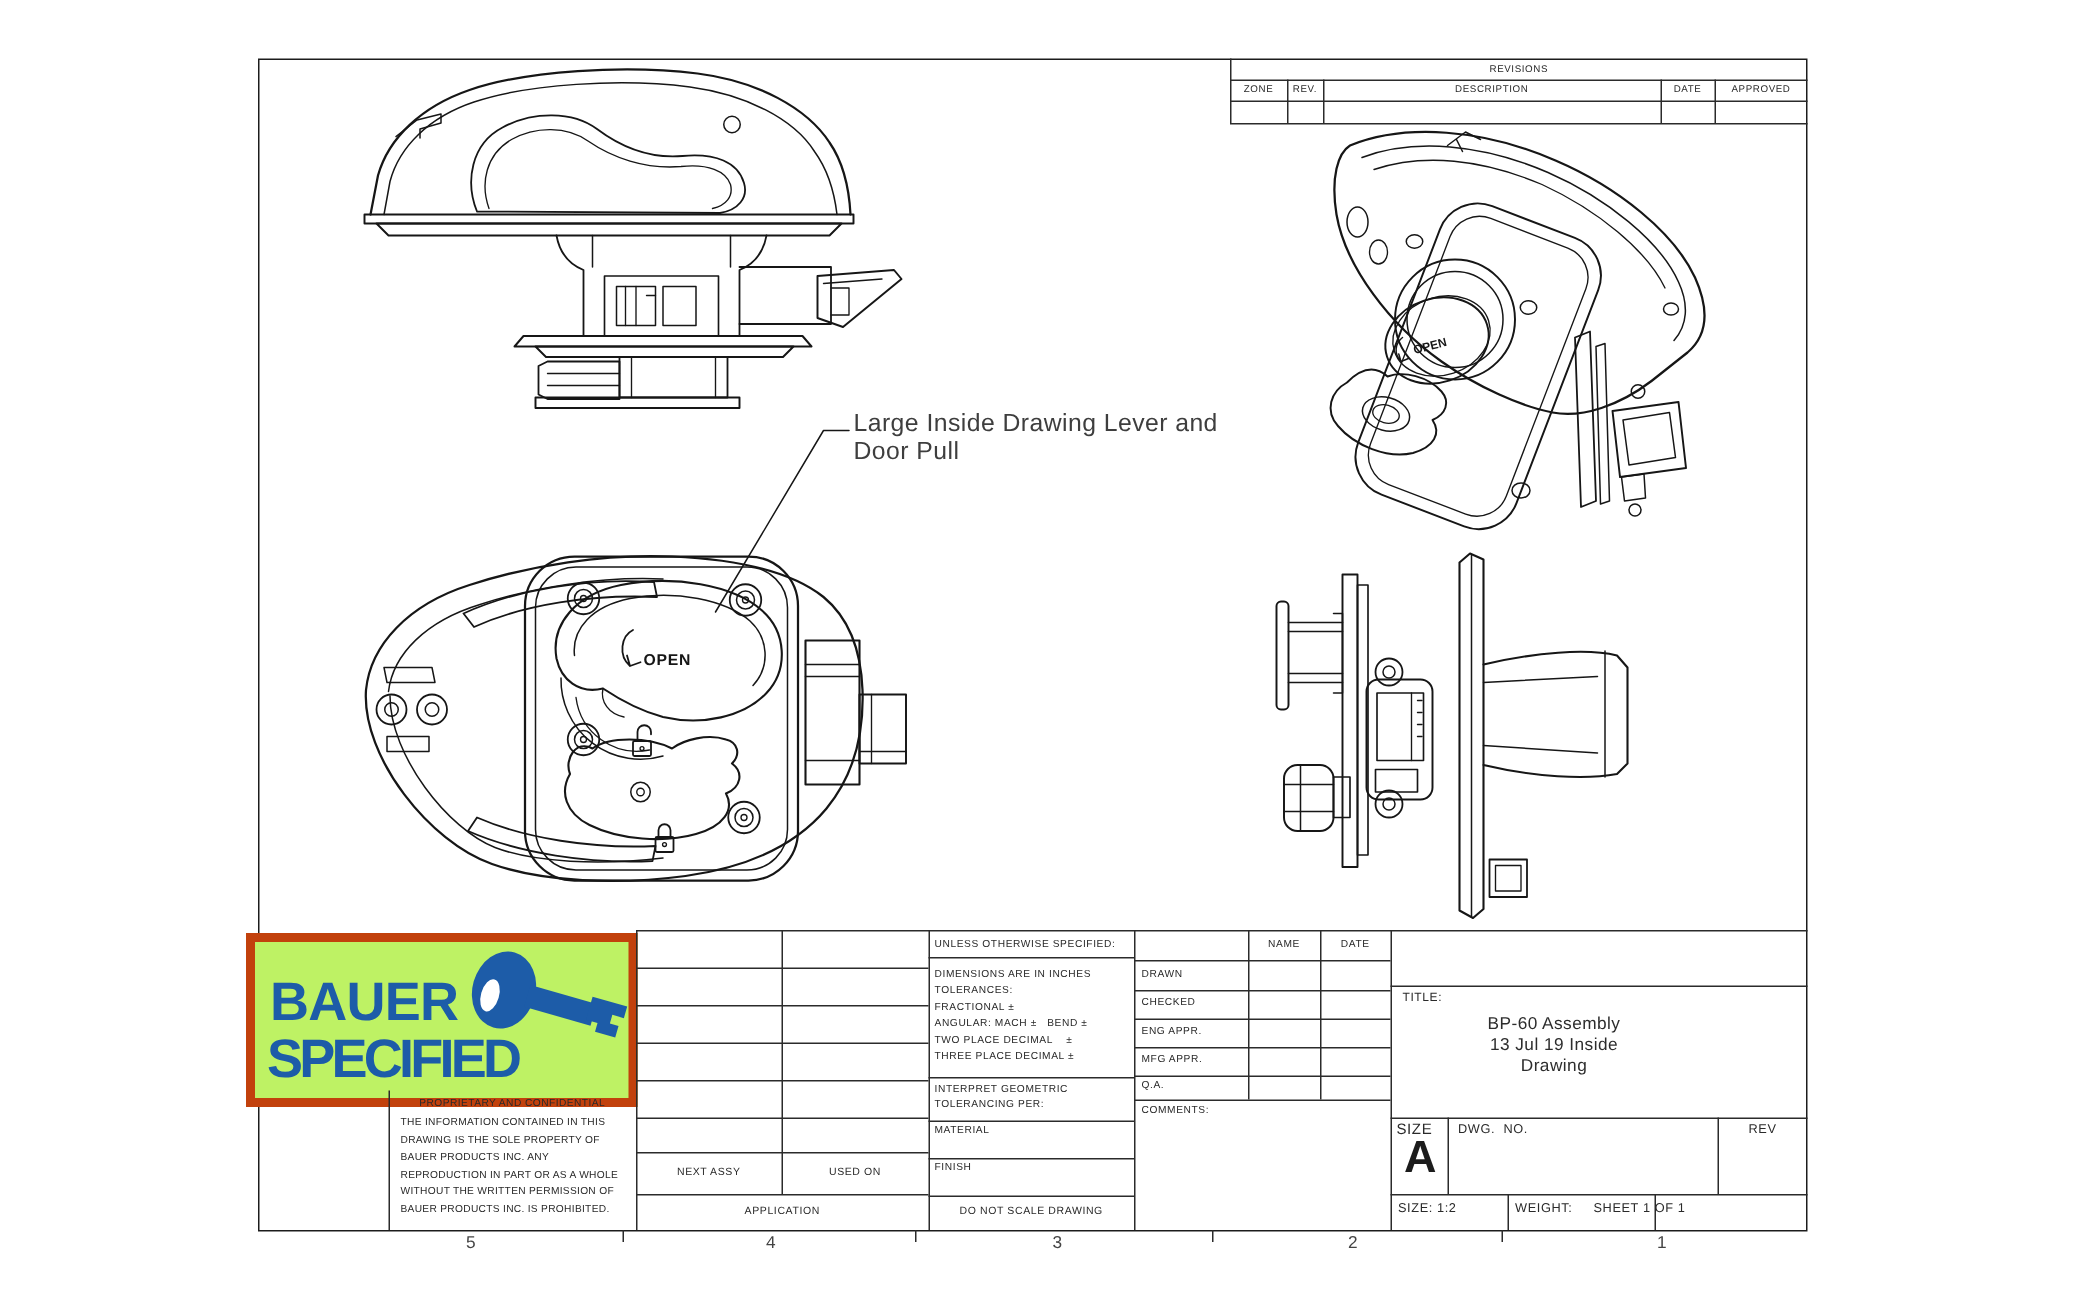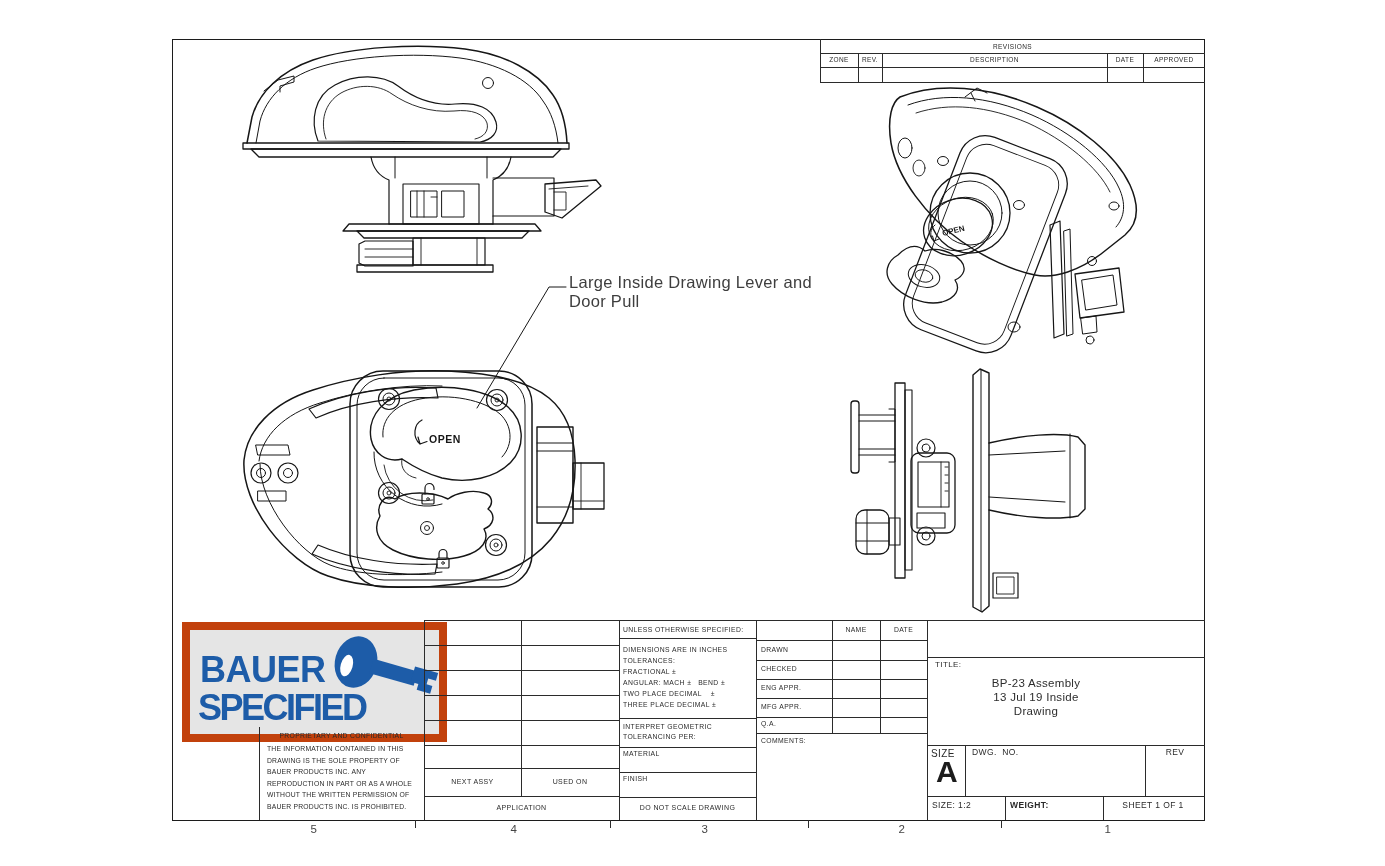"BAUER" #logo-box { background: #e5e5e5 -> #bef264; border: 8px solid #c2410c -> 6px solid #c2410c; left: 182px -> 164px }
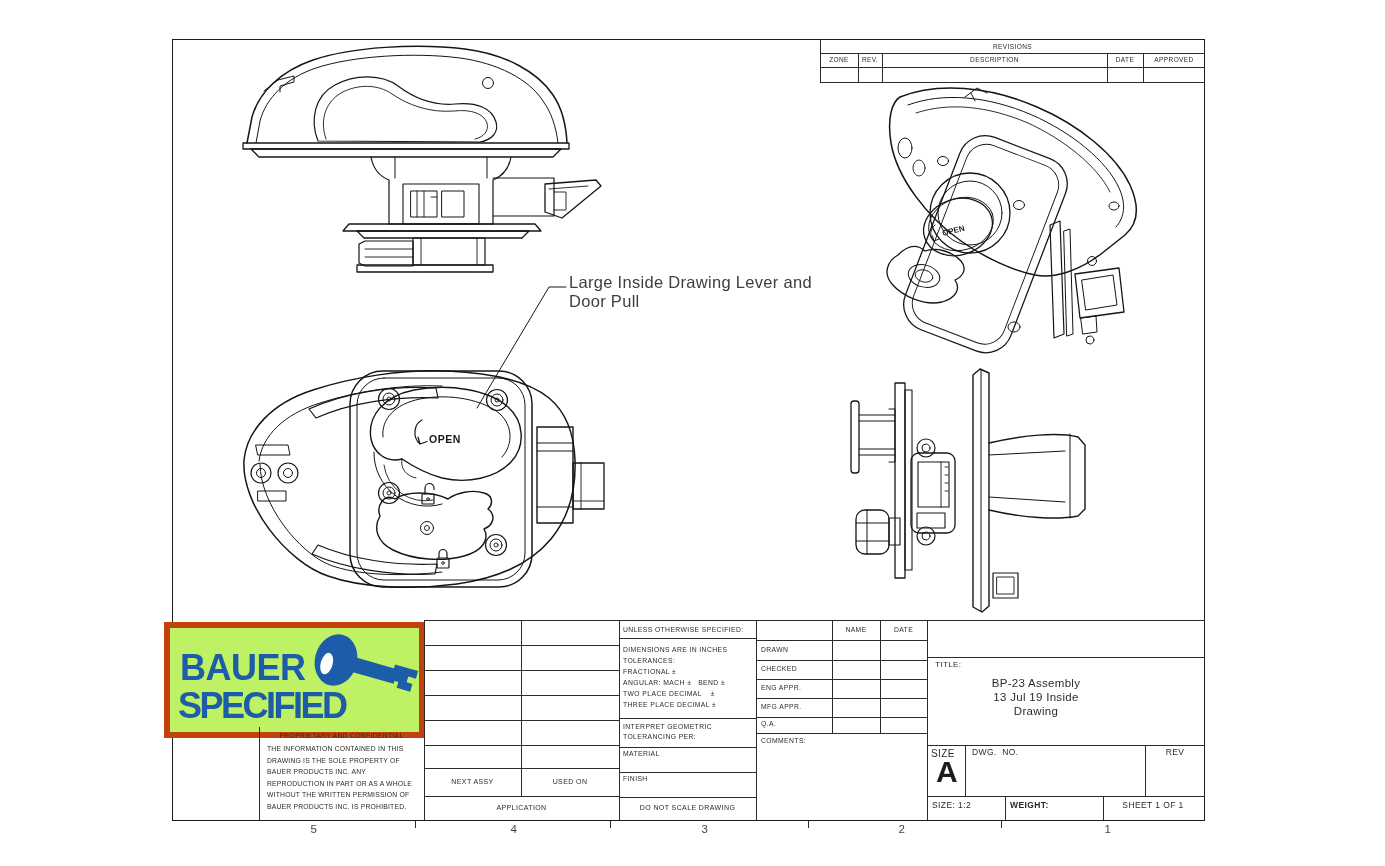"BP-23 Assembly" div { text: BP-23 -> BP-60 }
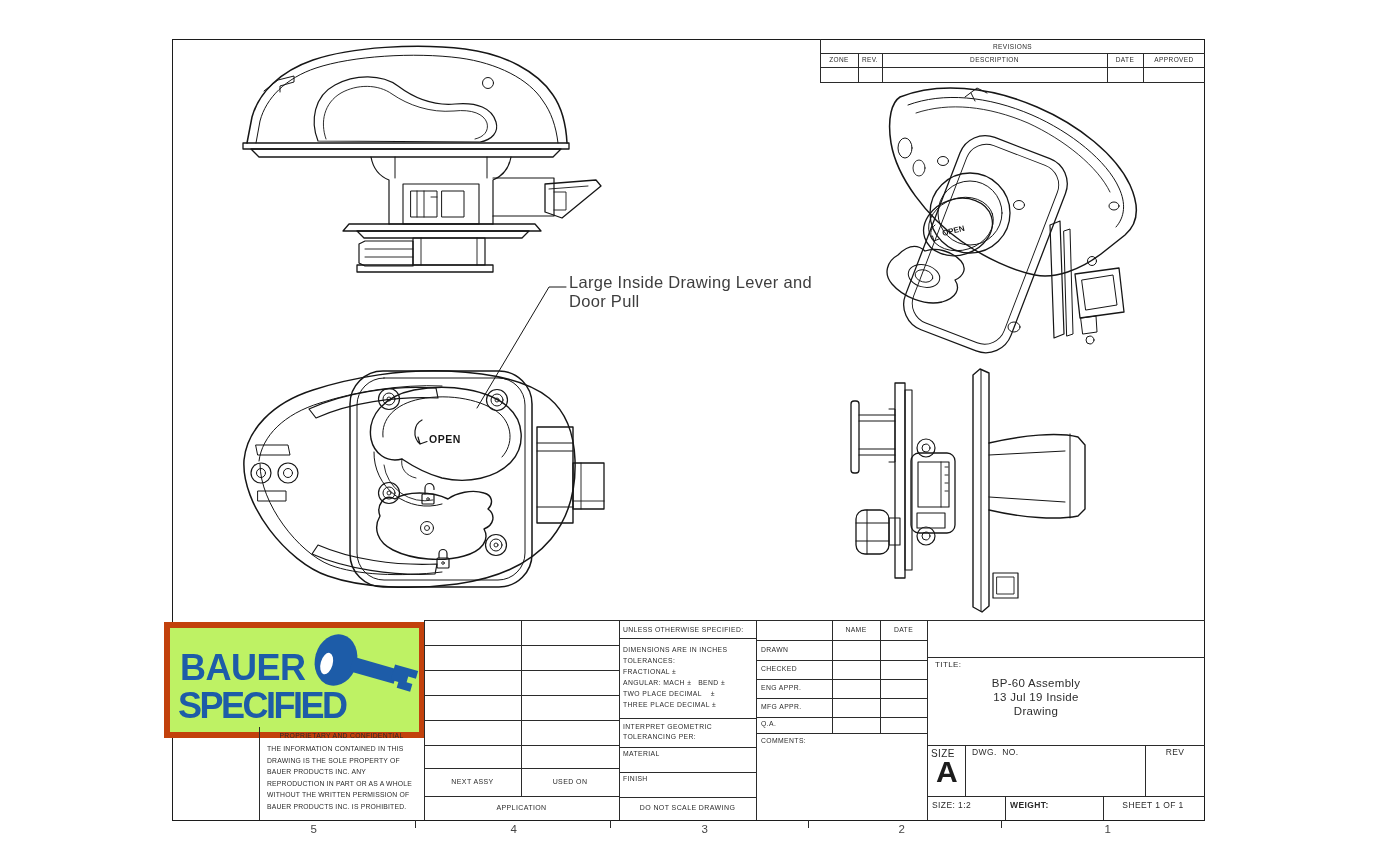"WEIGHT:" div.lbl { font-weight: bold -> none }
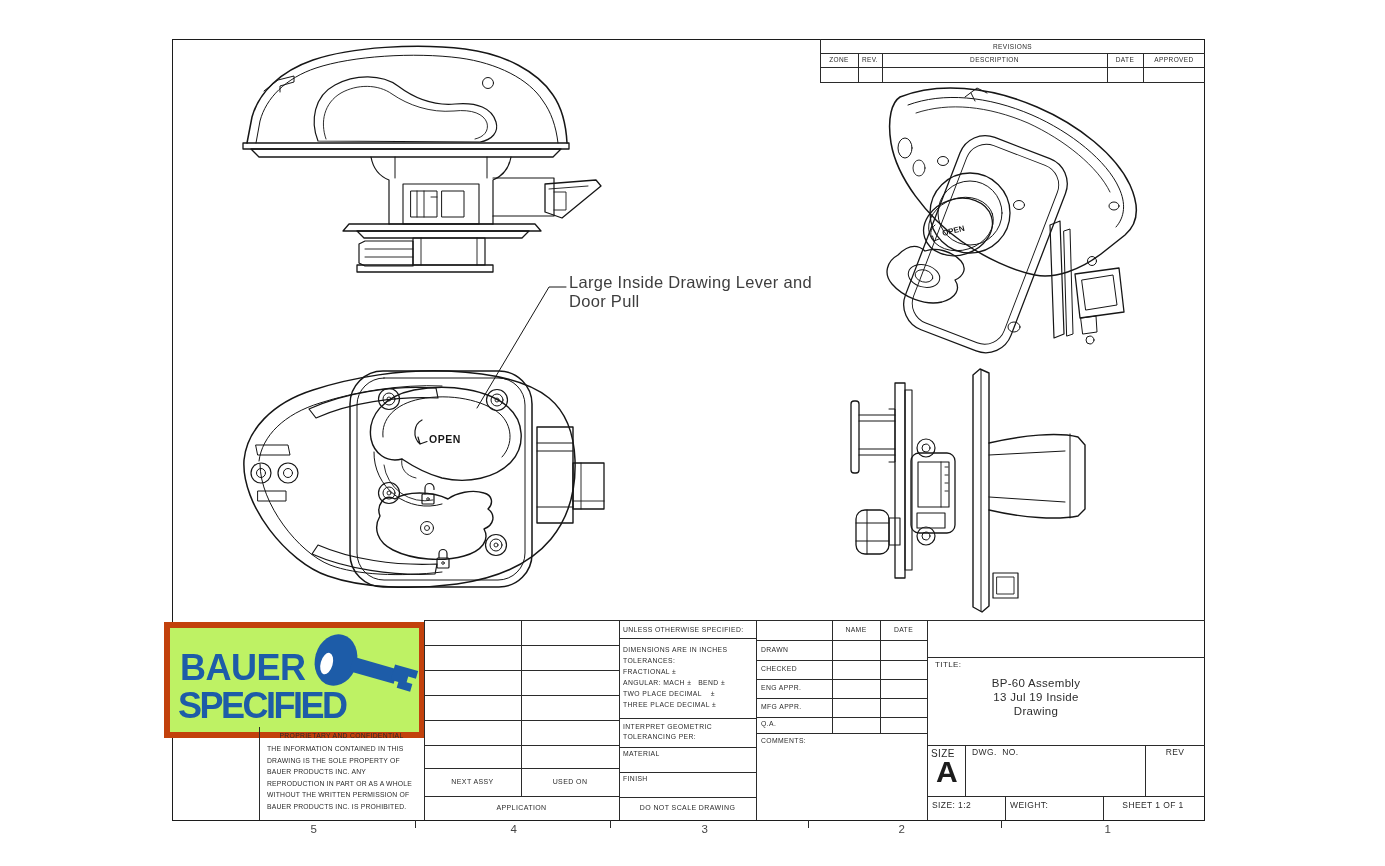"SHEET 1 OF 1" div.lbl { left: 1103px -> 1043px }
